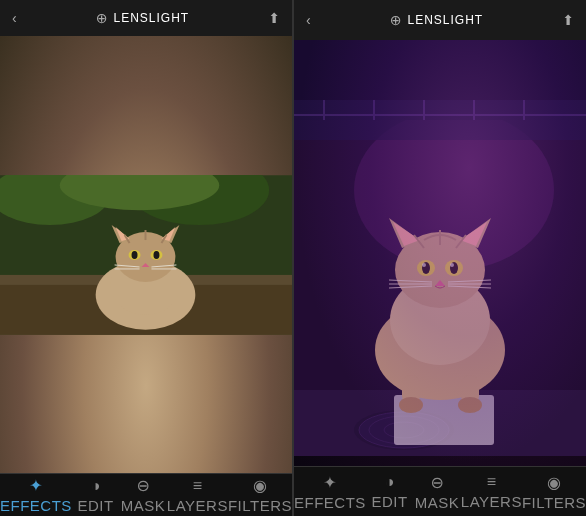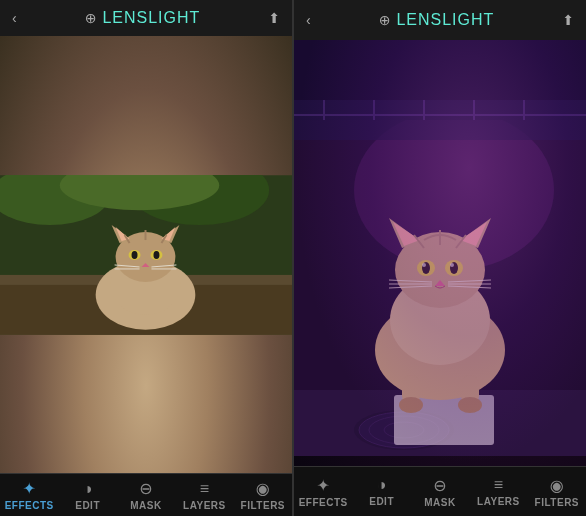"LENSLIGHT" .app-name { color: #5eead4 -> #ffffff; font-size: 16px -> 12px }
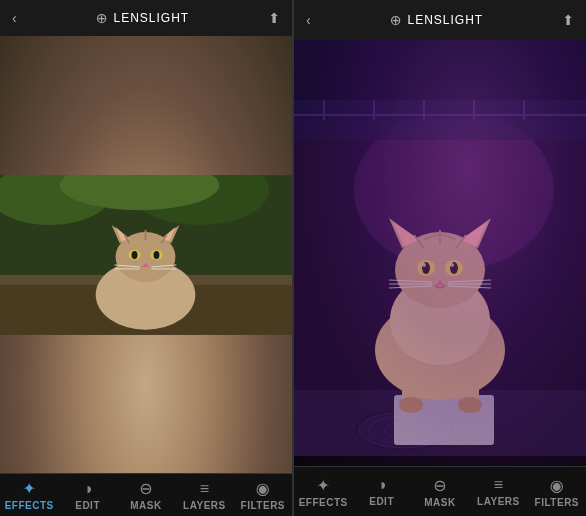"EFFECTS" .tb-label { font-size: 10px -> 15px; font-weight: bold -> normal }
